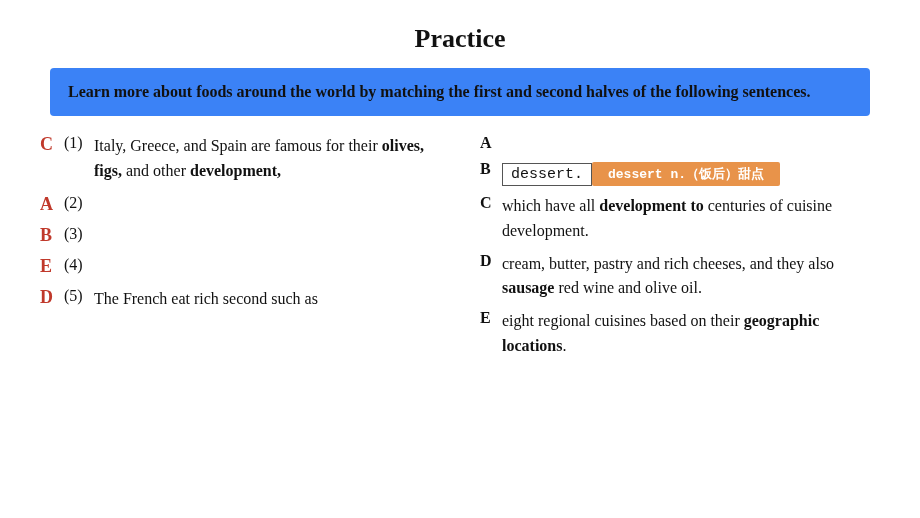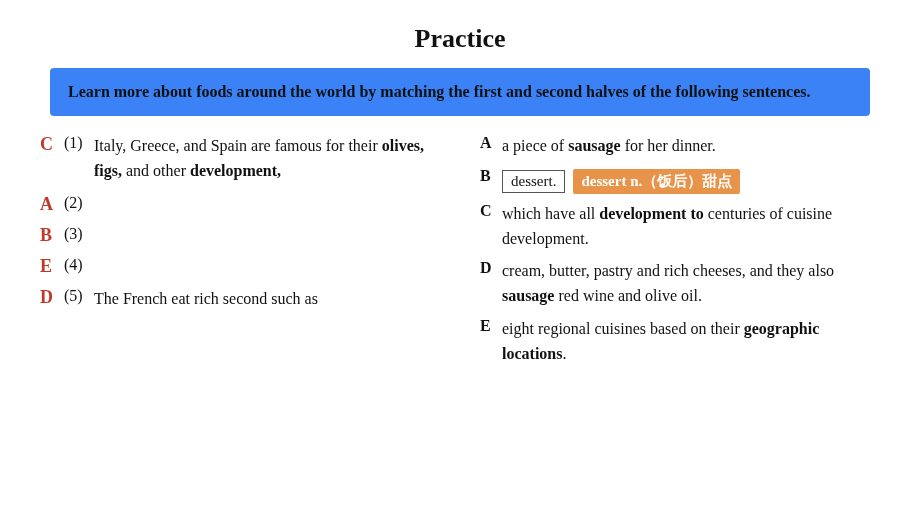"a piece of sausage for" div { html: <div><span>a piece of <b>sausage</b> for her dinner.</span></div> -> none }
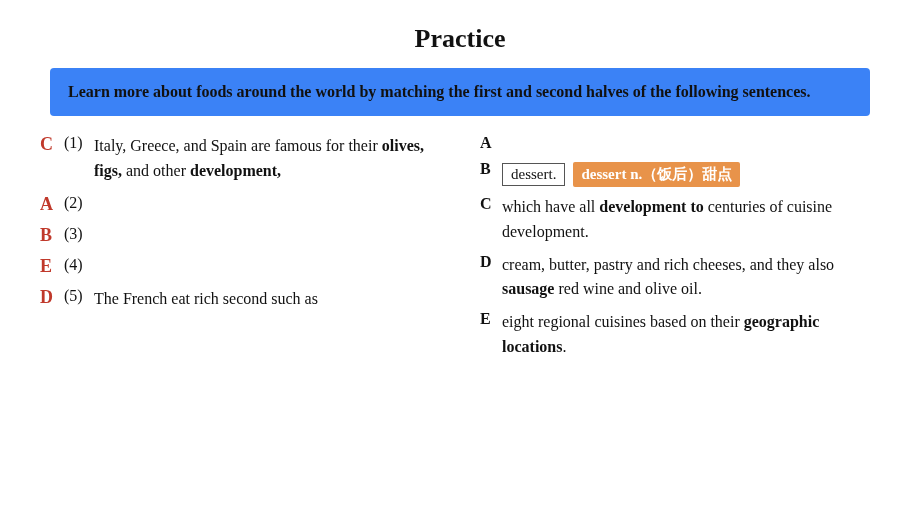"dessert." .dessert-row { font-family: none -> Liberation Mono, monospace; gap: 8px -> none }
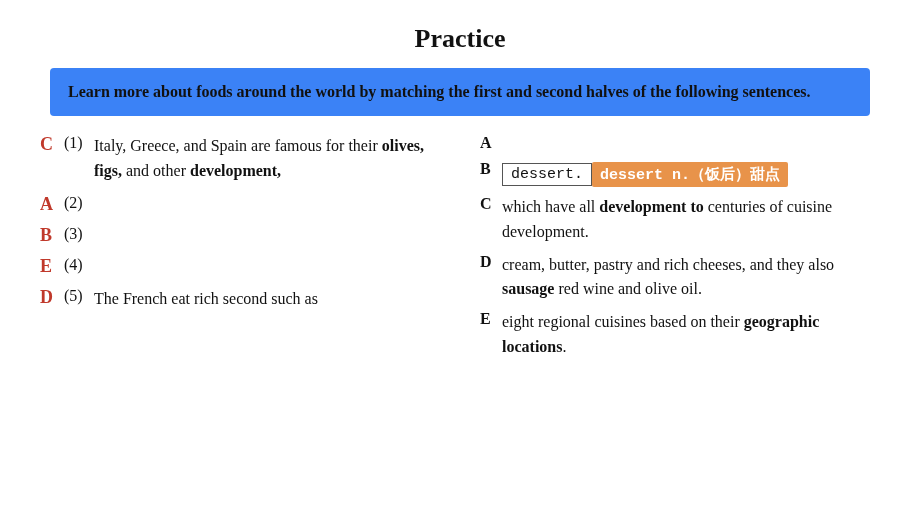"dessert n.（饭后）甜点" .dessert-tooltip { font-size: 15px -> 13px; padding: 3px 8px -> 3px 16px }
